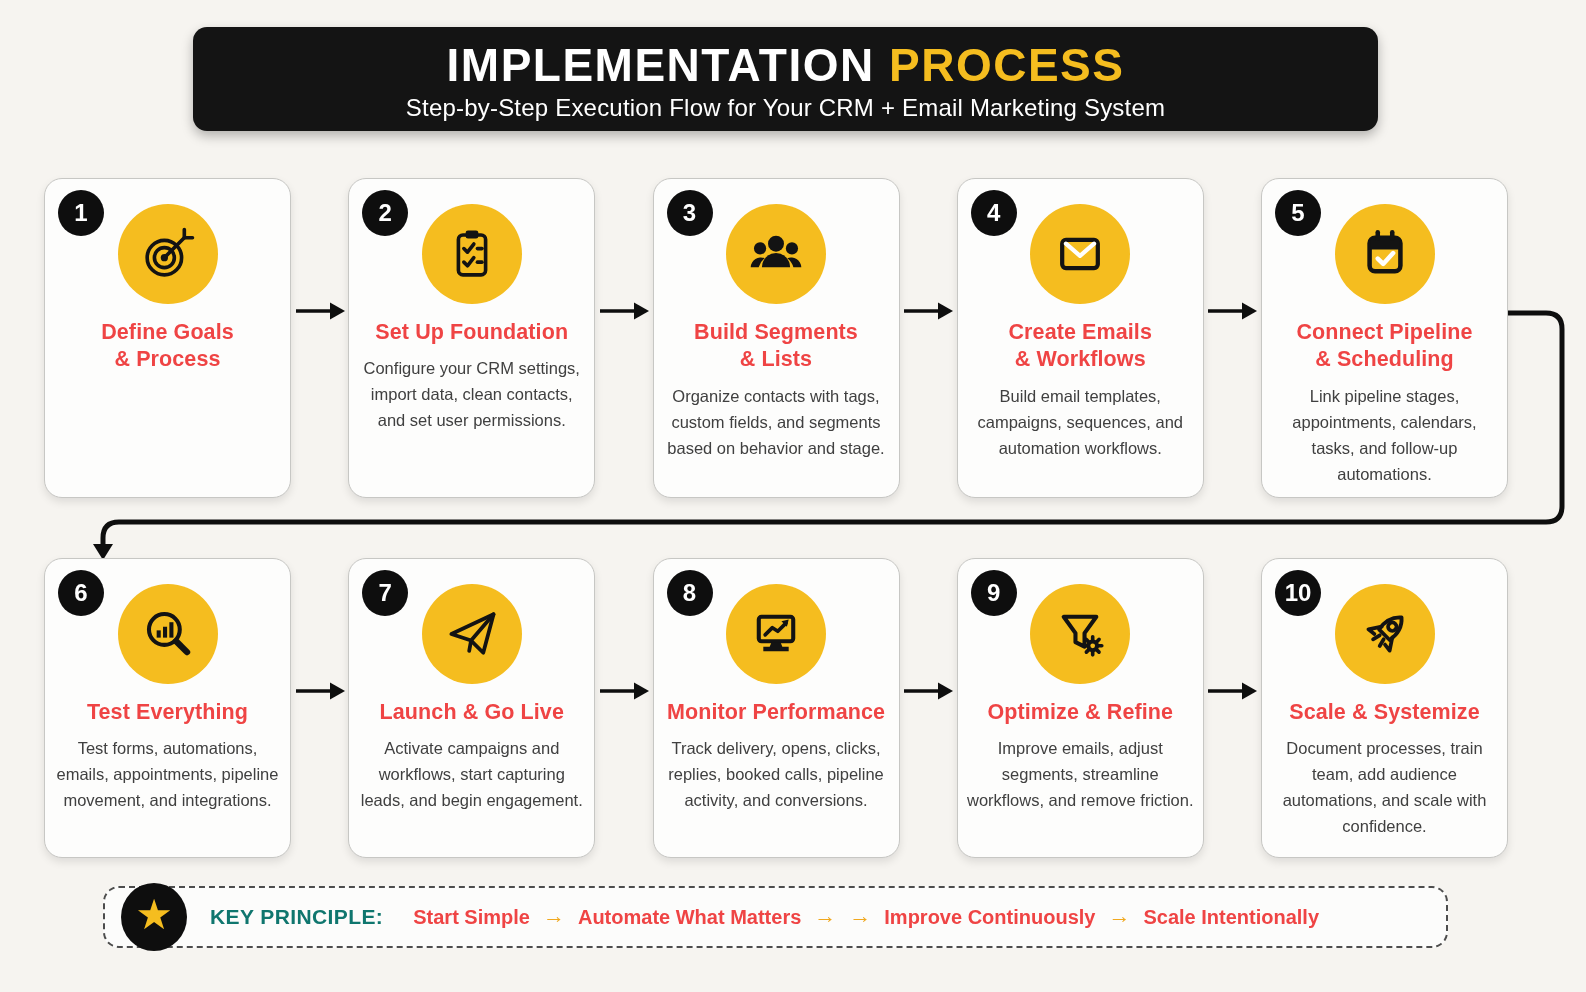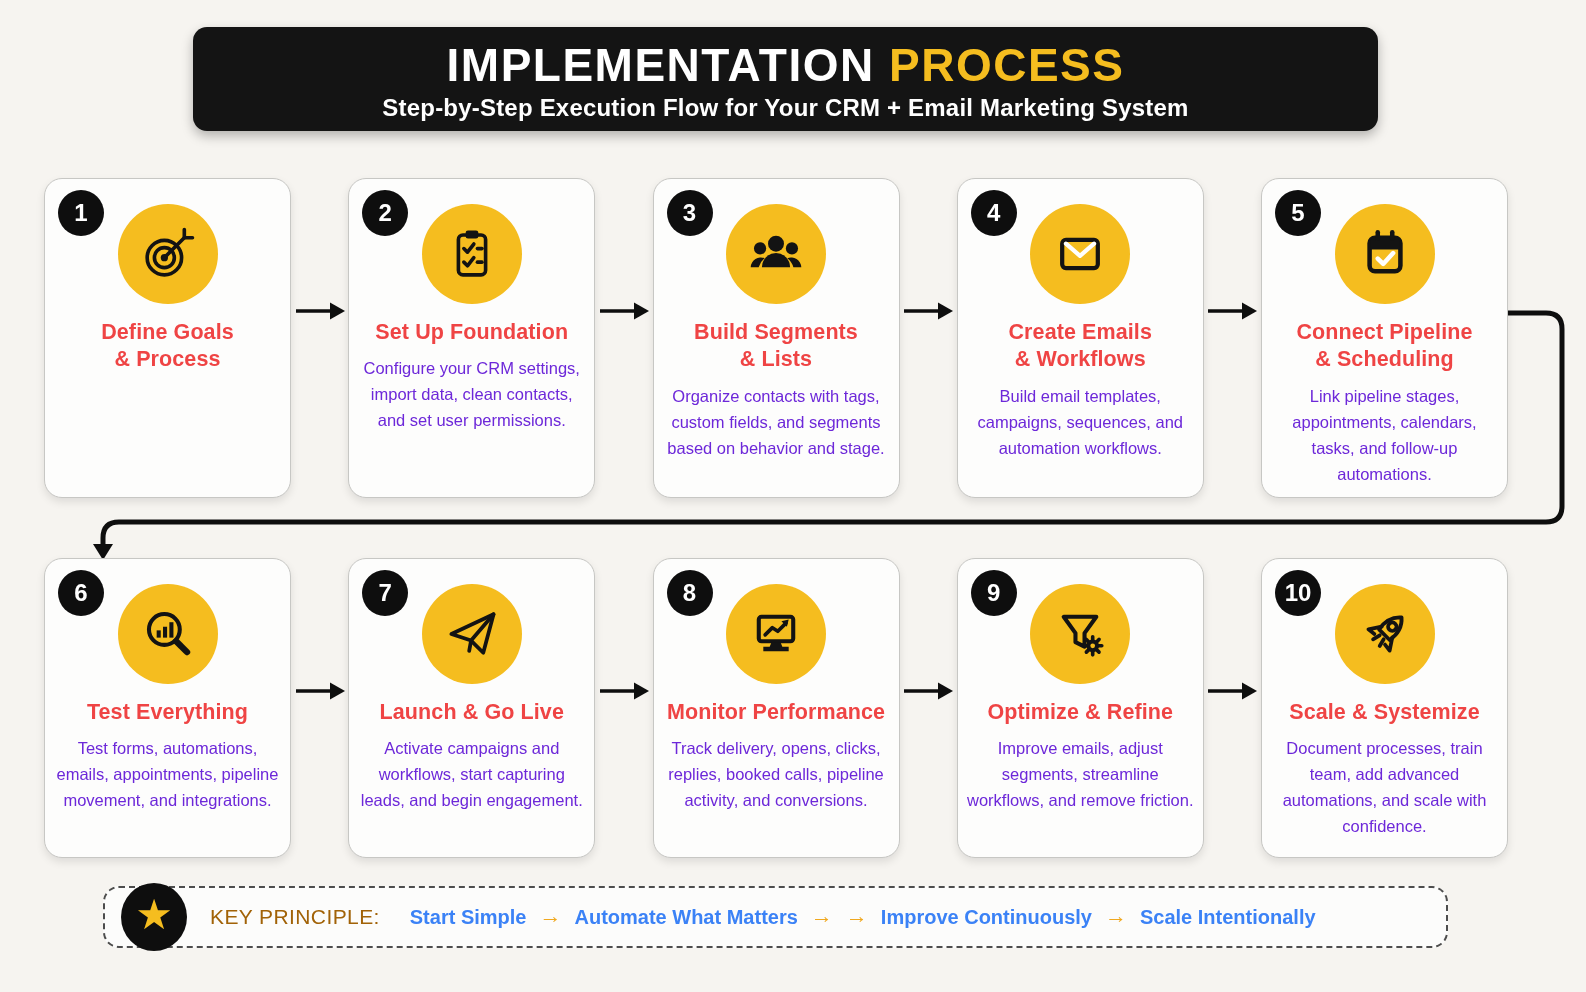"Step-by-Step Execution Flow for Your" .subtitle { font-weight: 700 -> 400 }
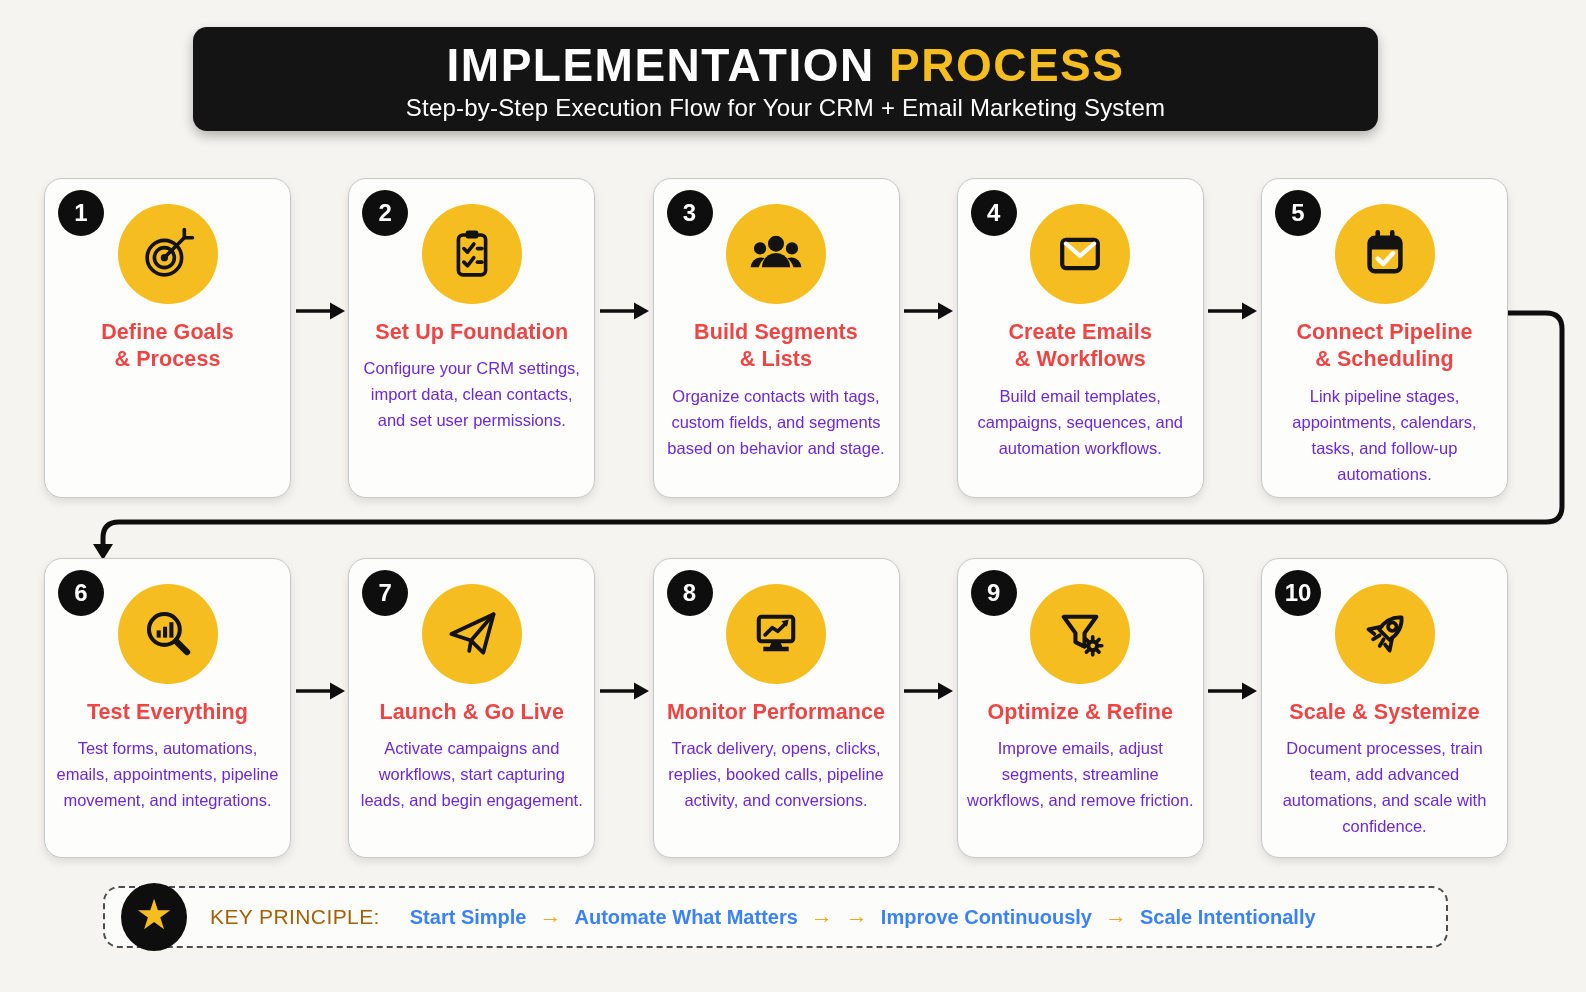"Configure your CRM settings, import" .card-desc { color: #6d28d9 -> #404040 }
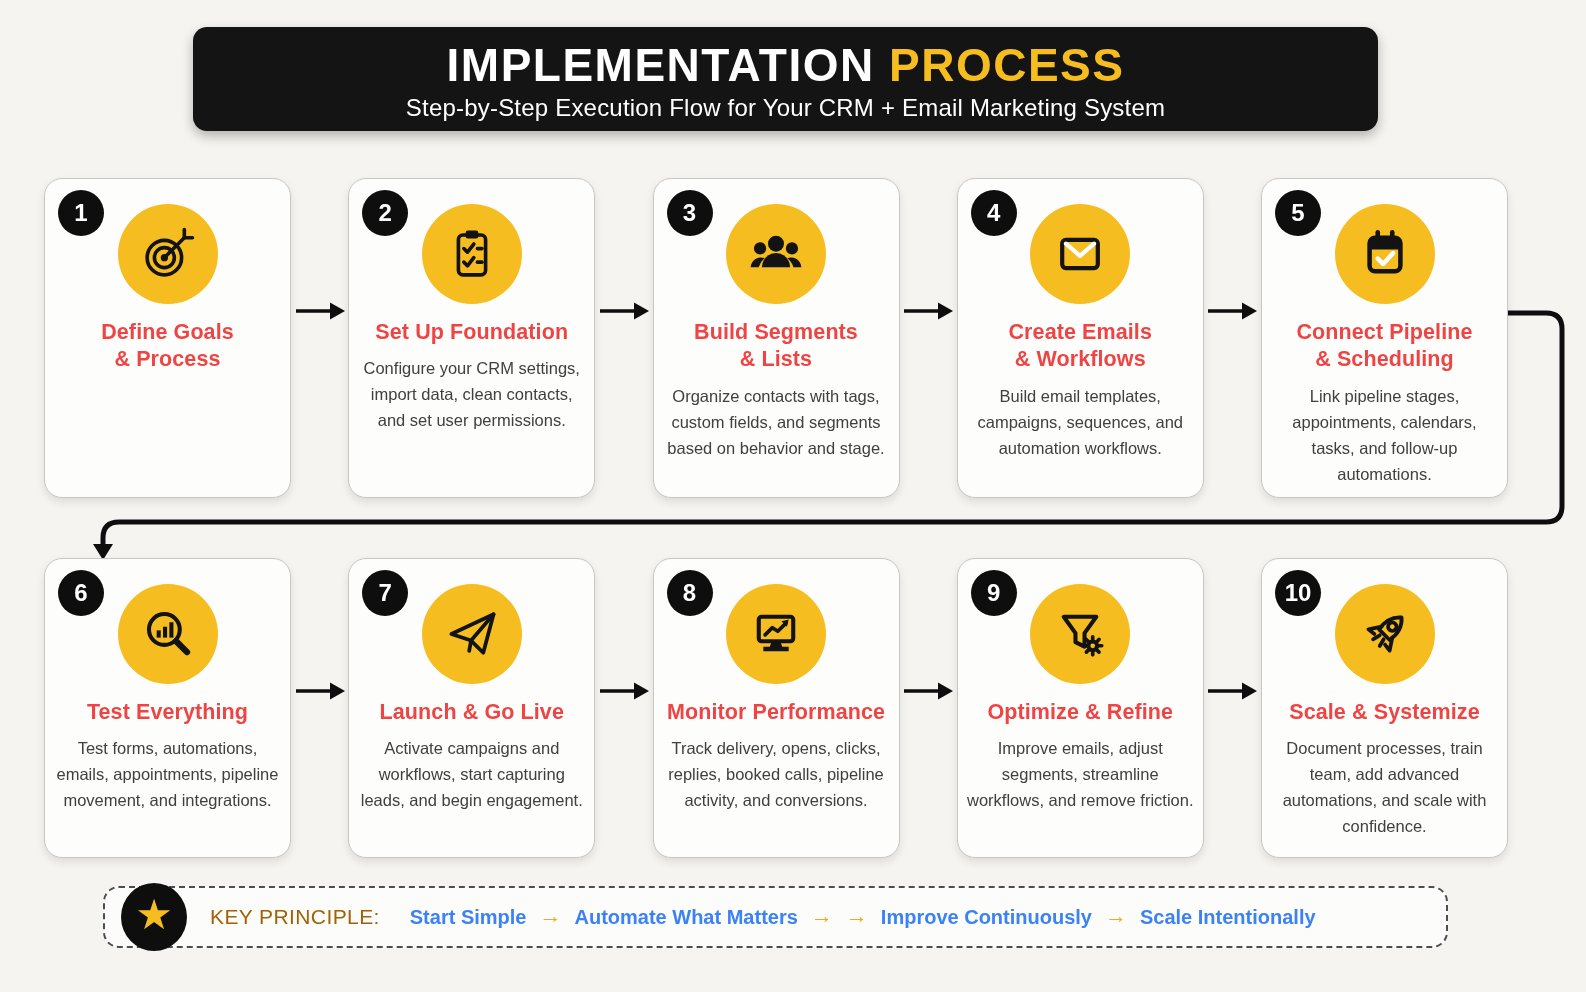"Document processes, train team, add" p.card-desc { text: advanced -> audience }
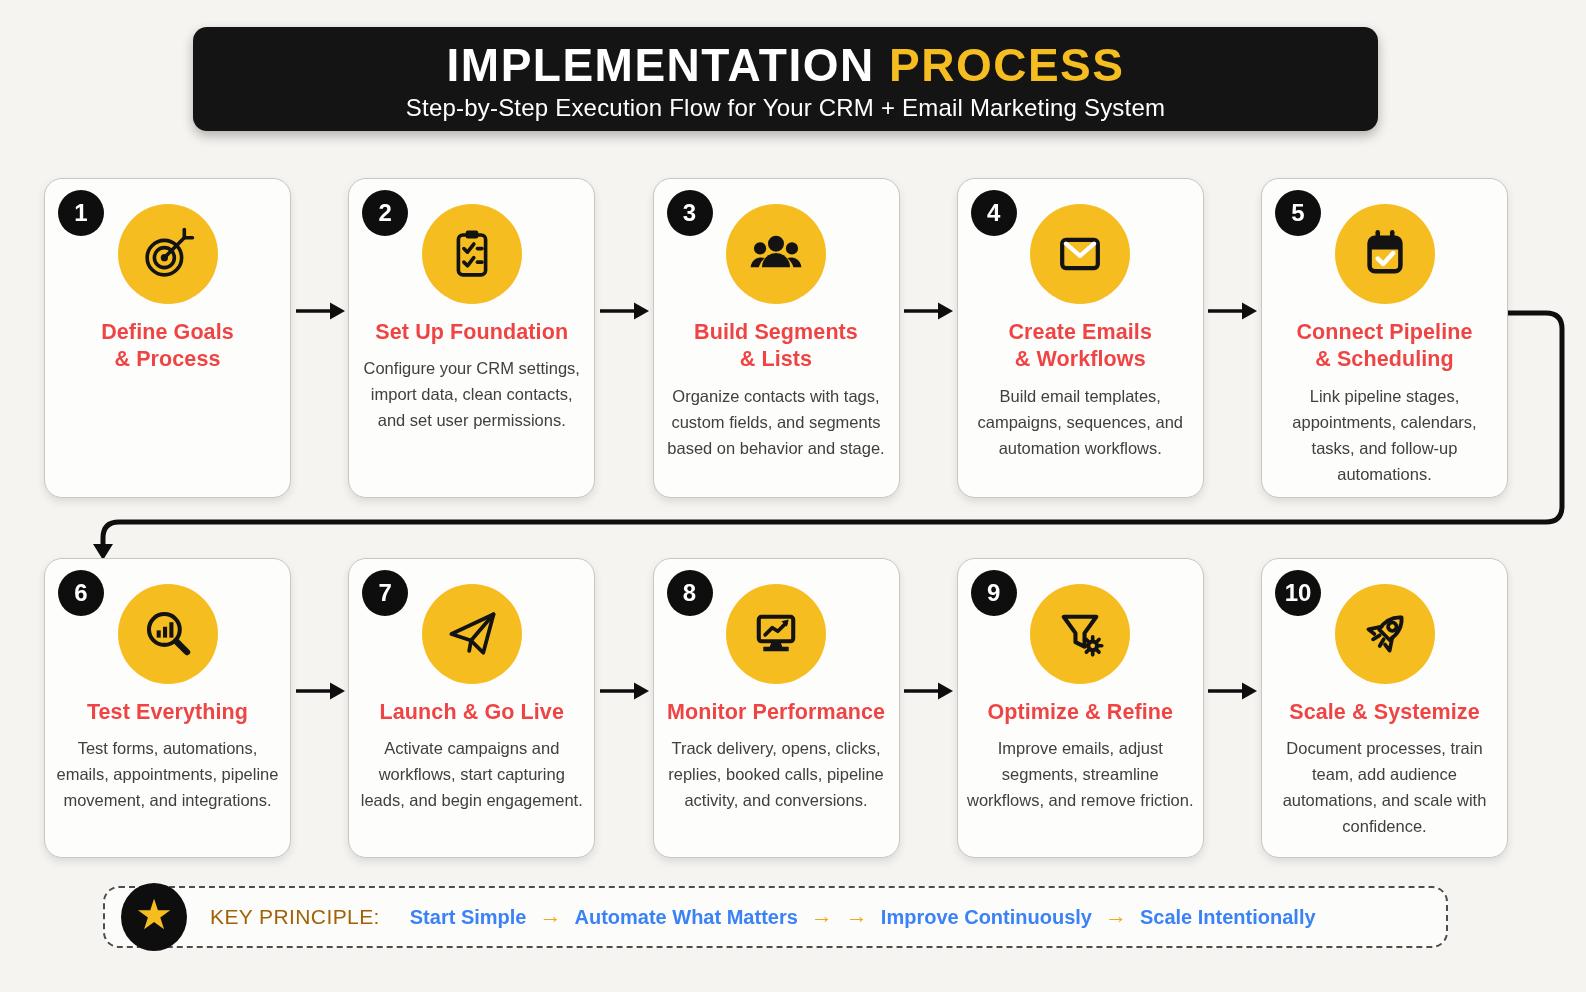"KEY PRINCIPLE:" .key-label { color: #a16207 -> #0f766e; font-weight: 400 -> 700 }
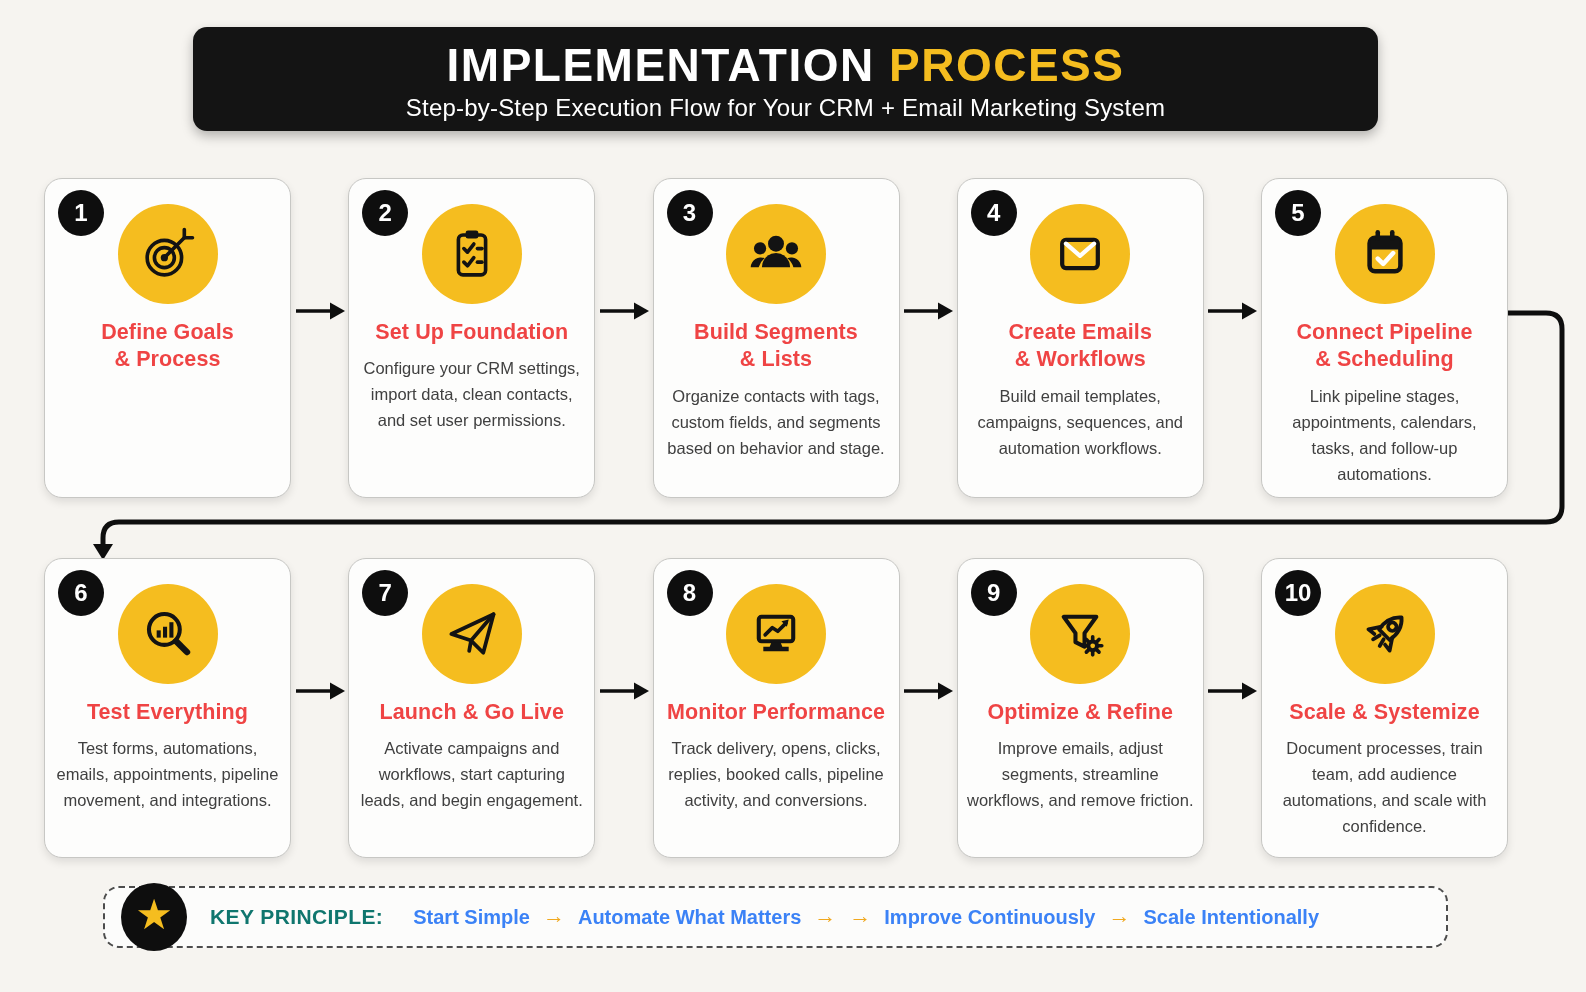"Start Simple" .key-item { color: #3b82f6 -> #ef4444 }
